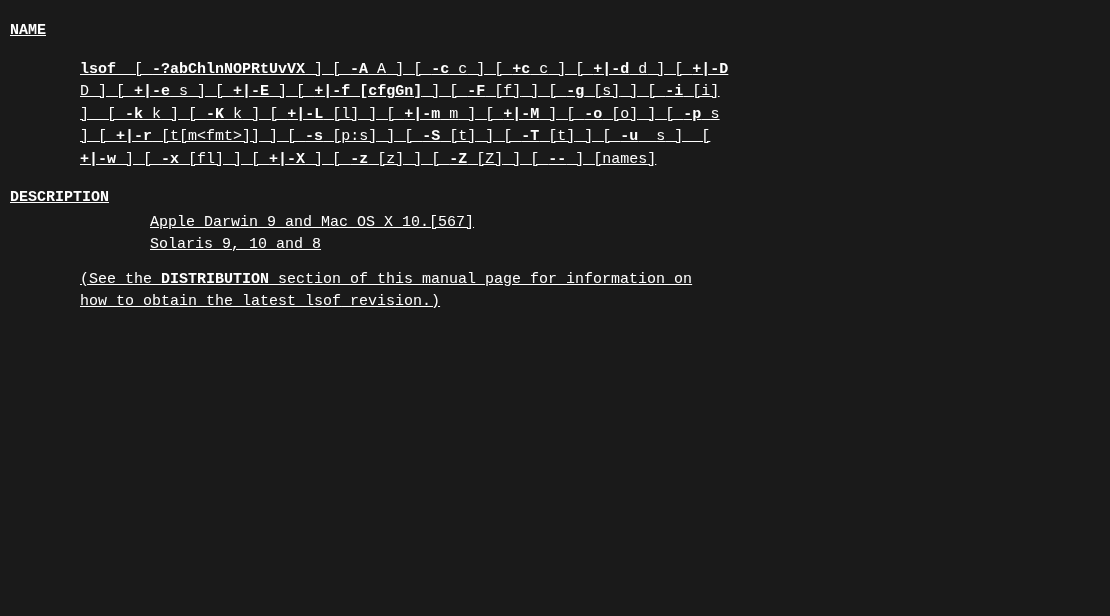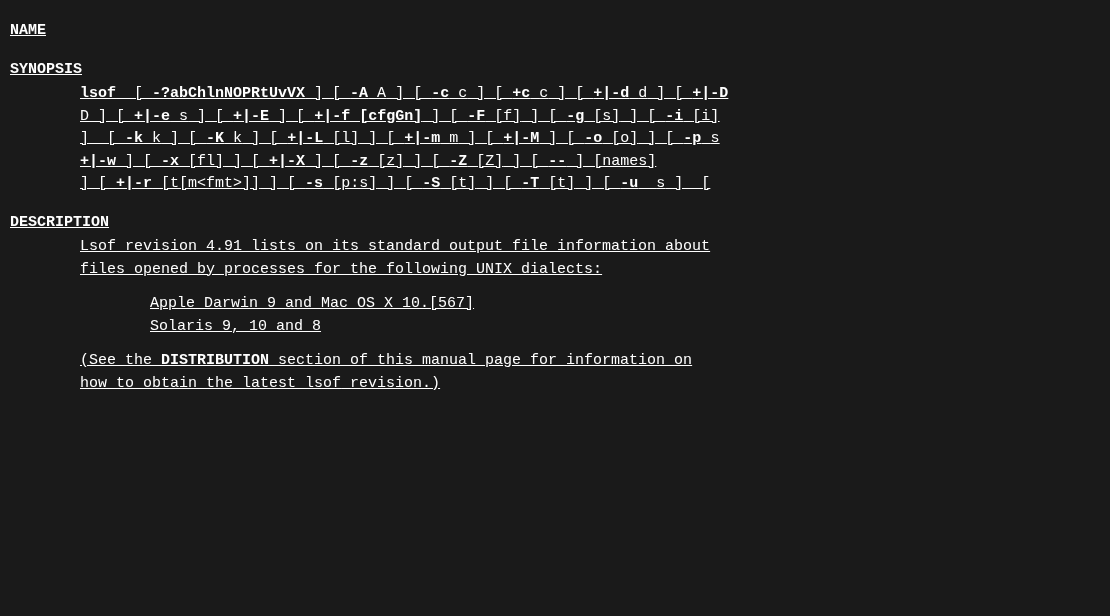"SYNOPSIS" div.section-title { html: <div>SYNOPSIS</div> -> none }
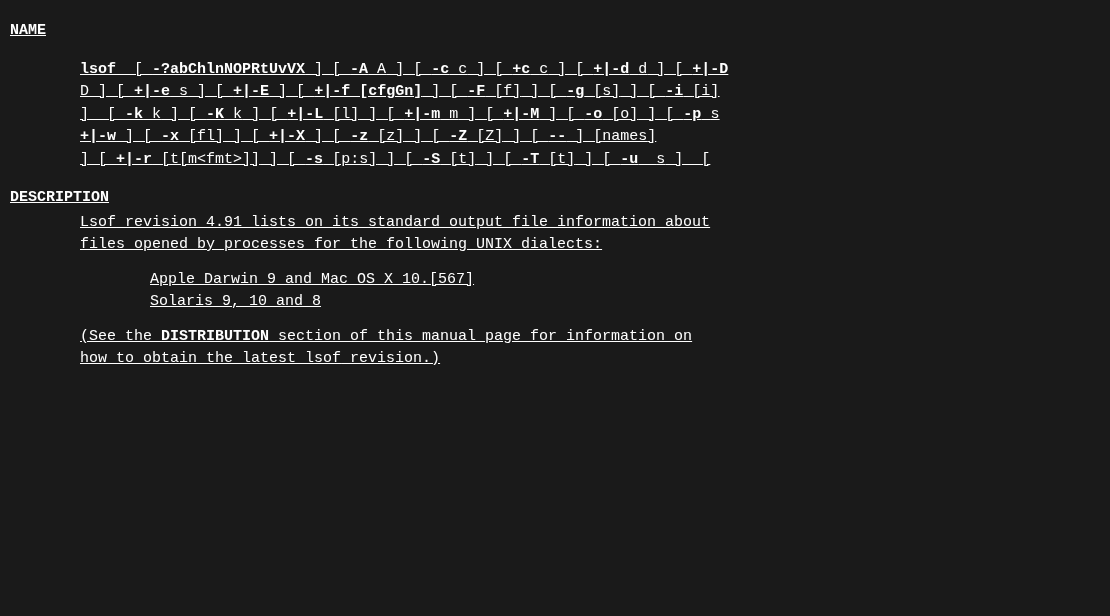"+|-w ] [ -x [fl]" div.synopsis-line { order: before "] [ +|-r [t[m<fmt>]] ]" -> after "] [ +|-r [t[m<fmt>]] ]" }
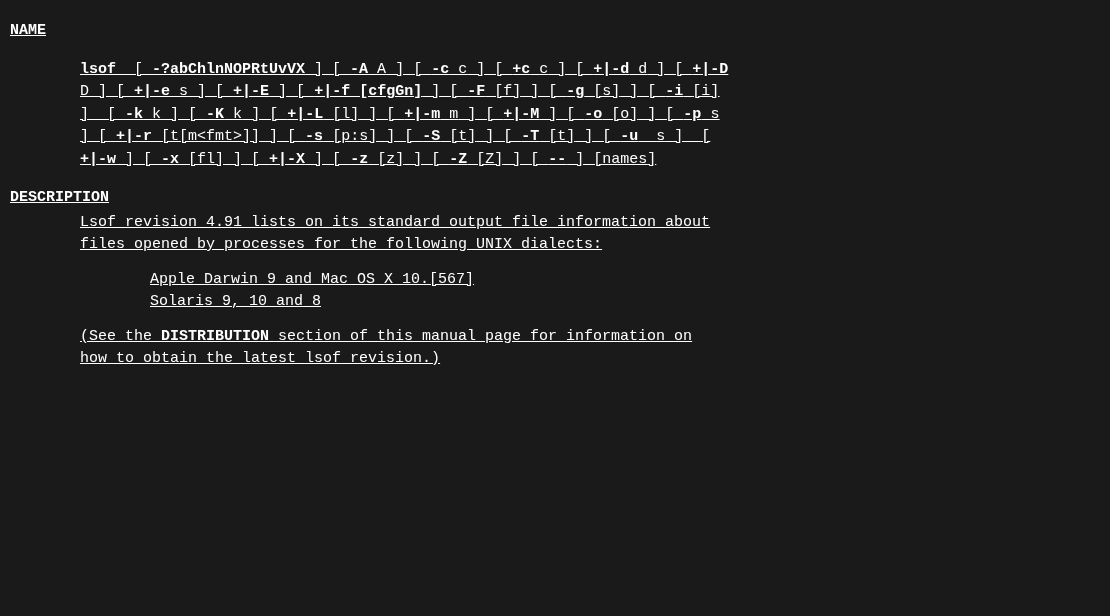"Lsof revision 4.91 lists on" div.description-para { html: <div> <span>Lsof</span> revision 4.91 lists on its standard output file information about<br>files opened by processes for the following UNIX dialects: </div> -> none }
